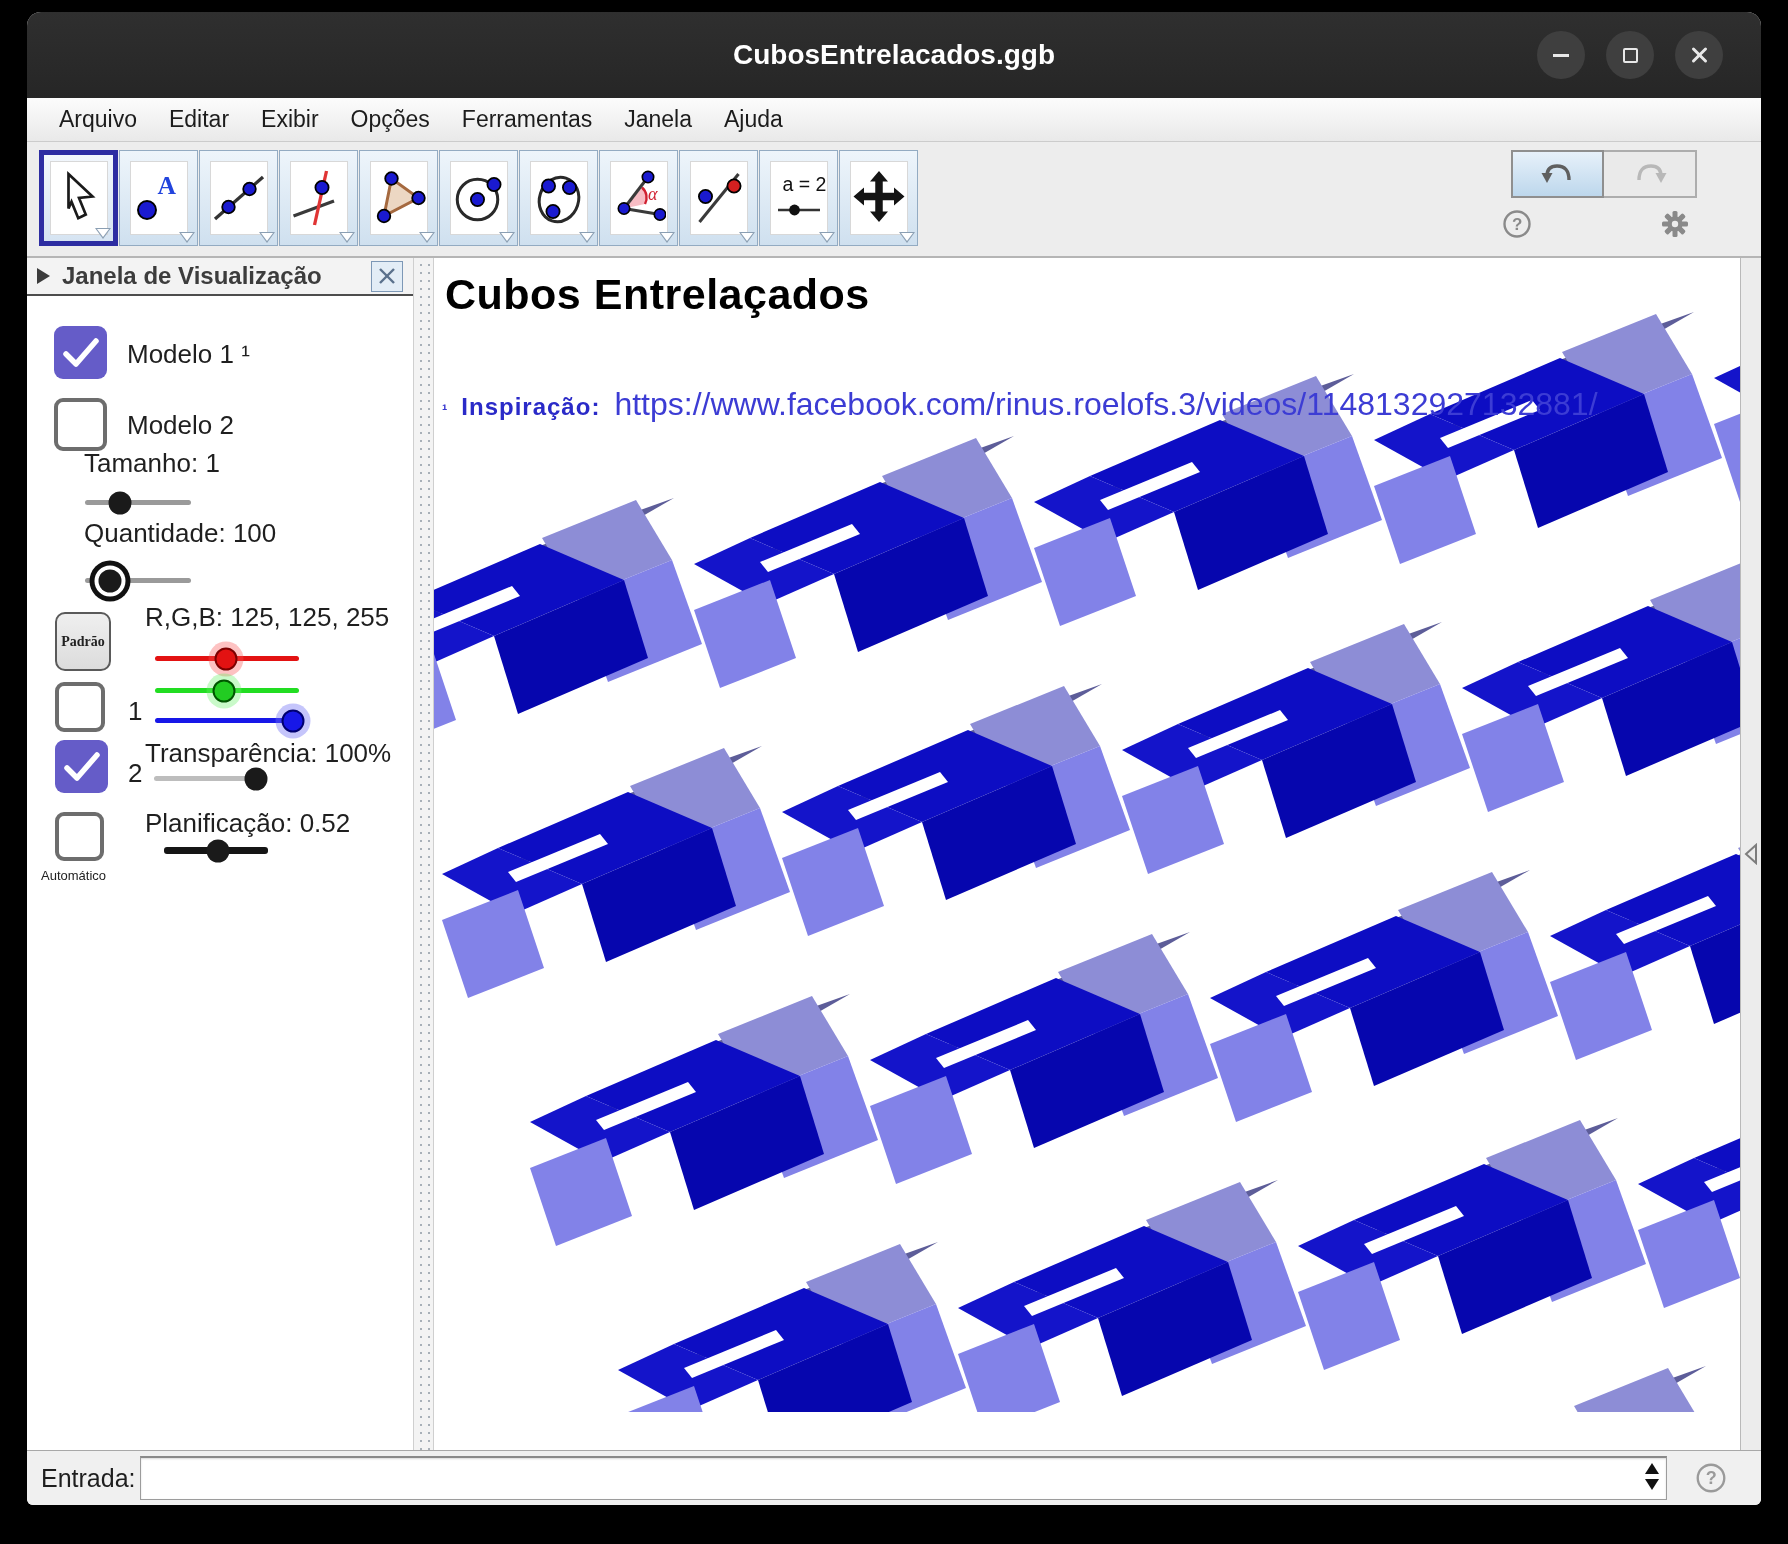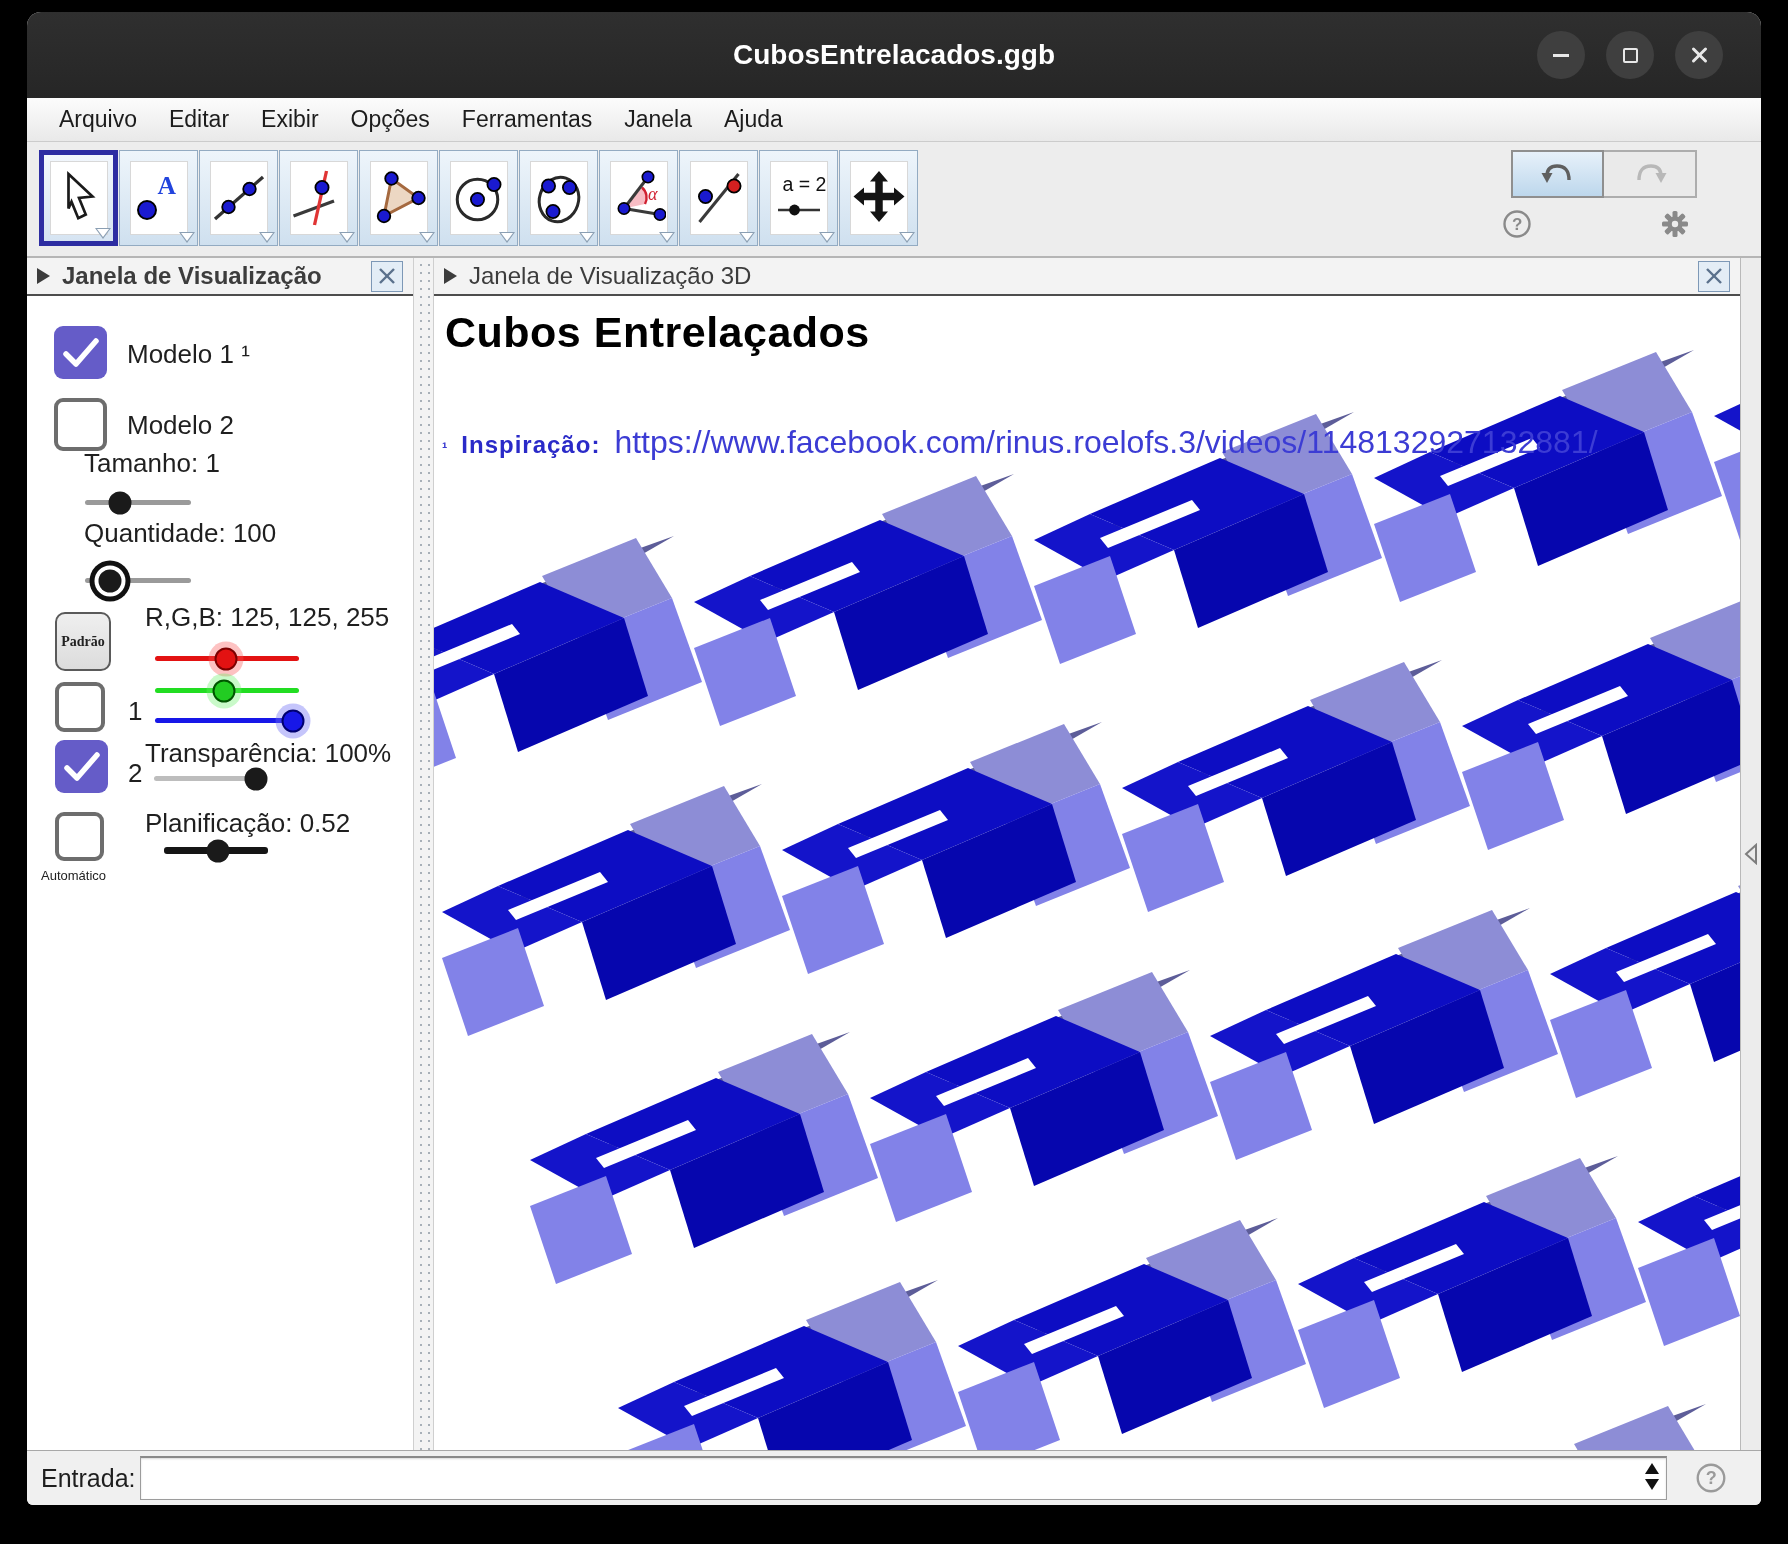"Janela de Visualização 3D" div.panel-header { html: <div> <span></span> <span>Janela de Visualização 3D</span> <span> <svg> <line></line> <line></line> </svg> </span> </div> -> none }
